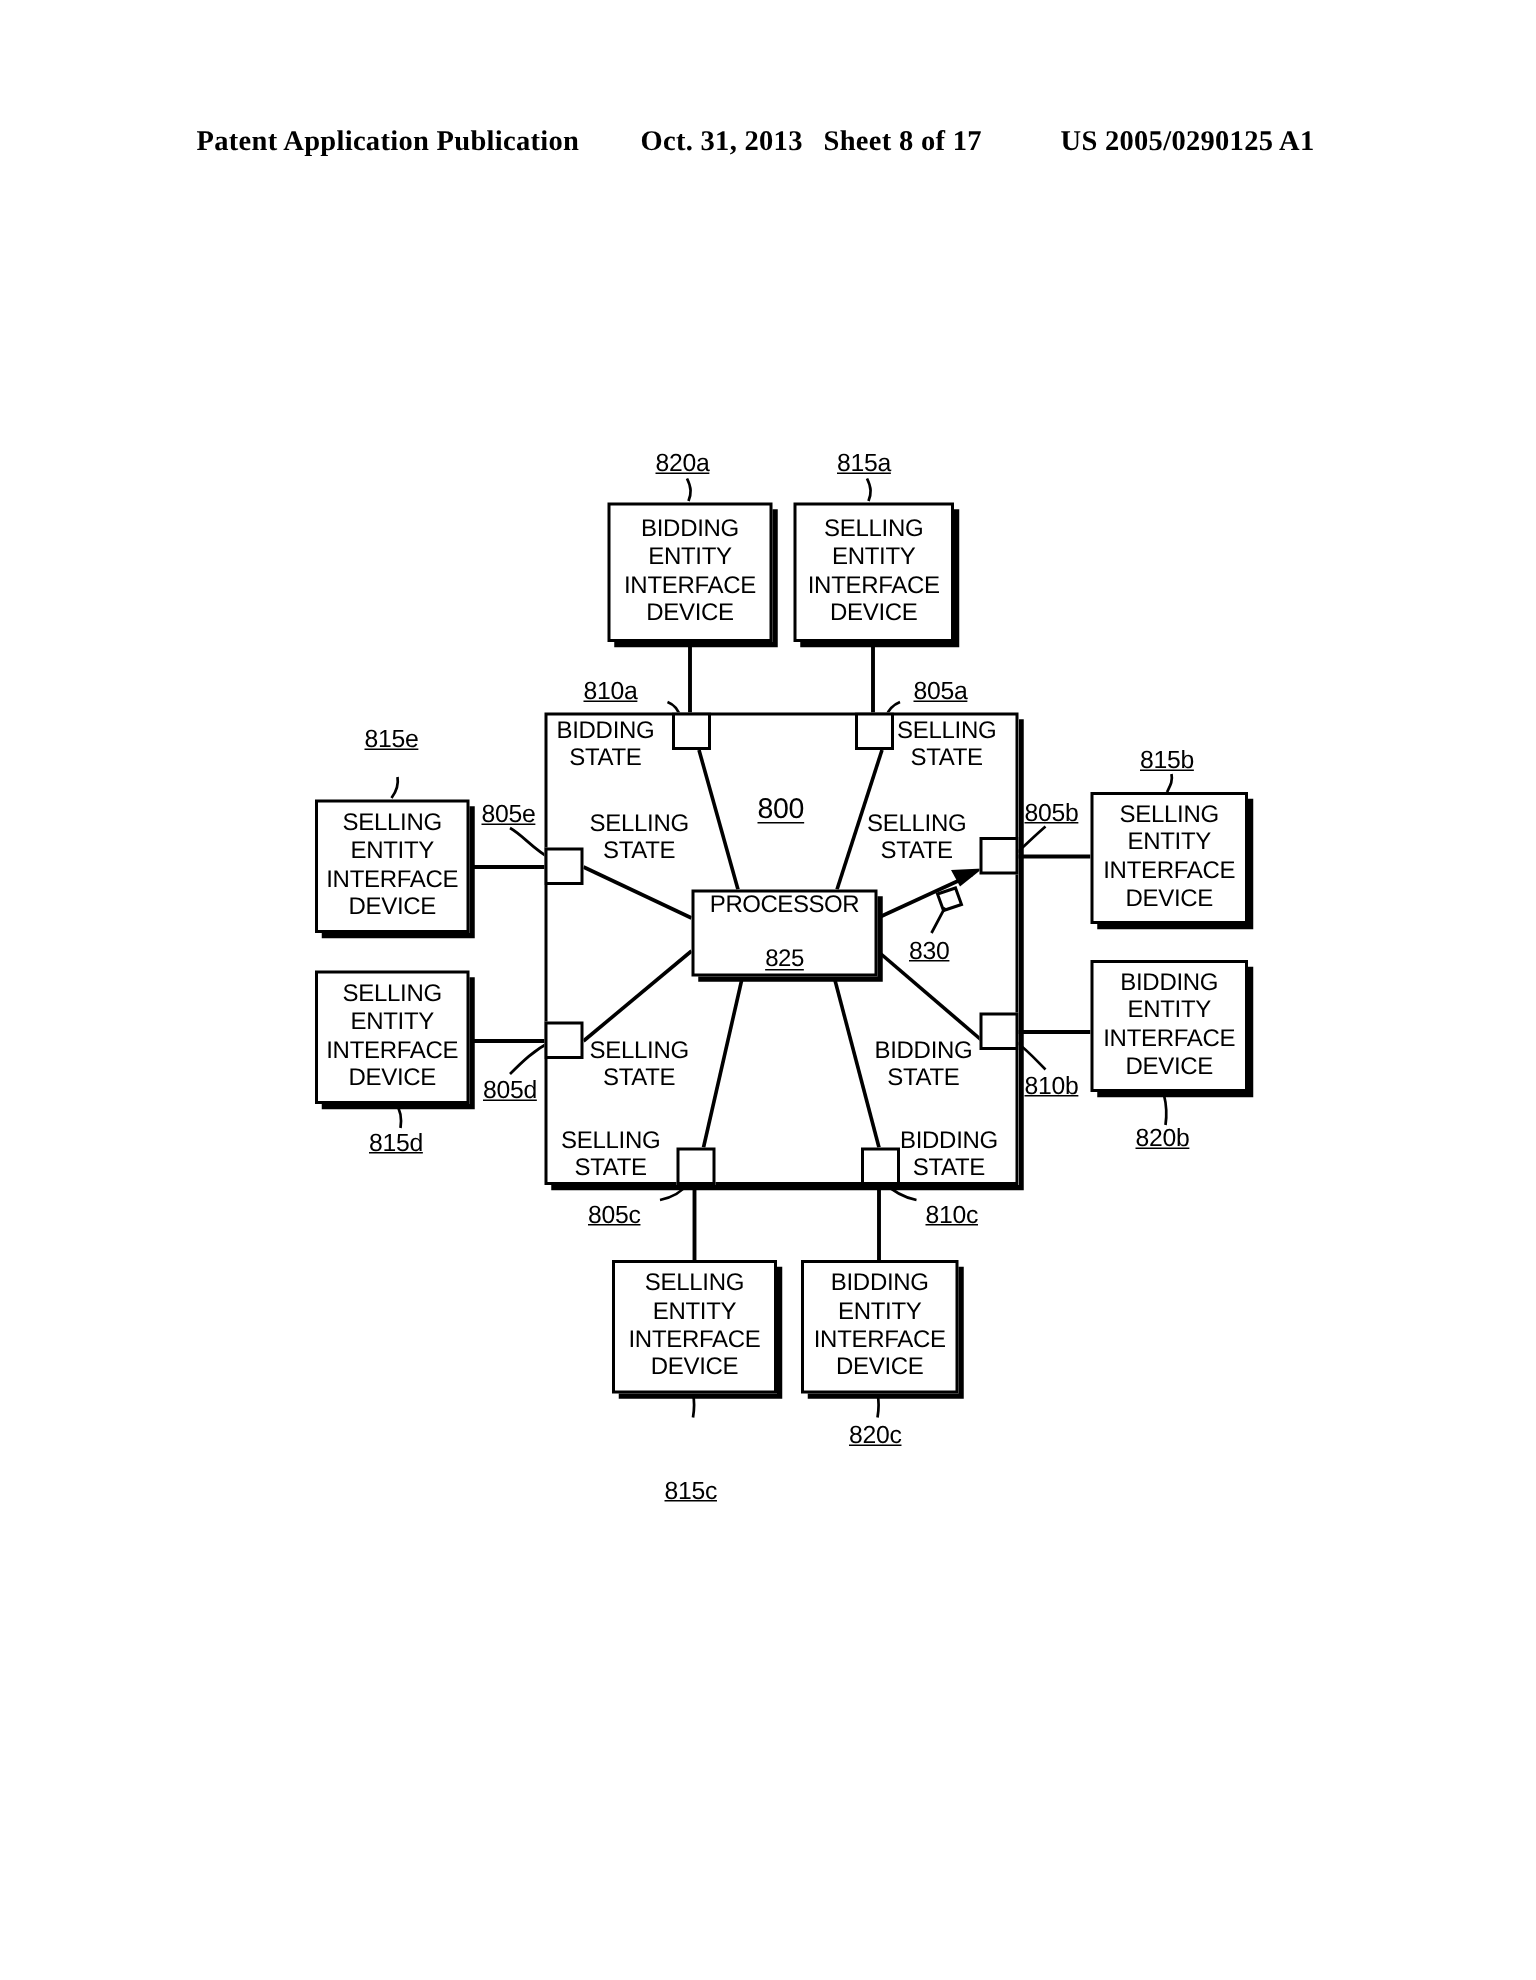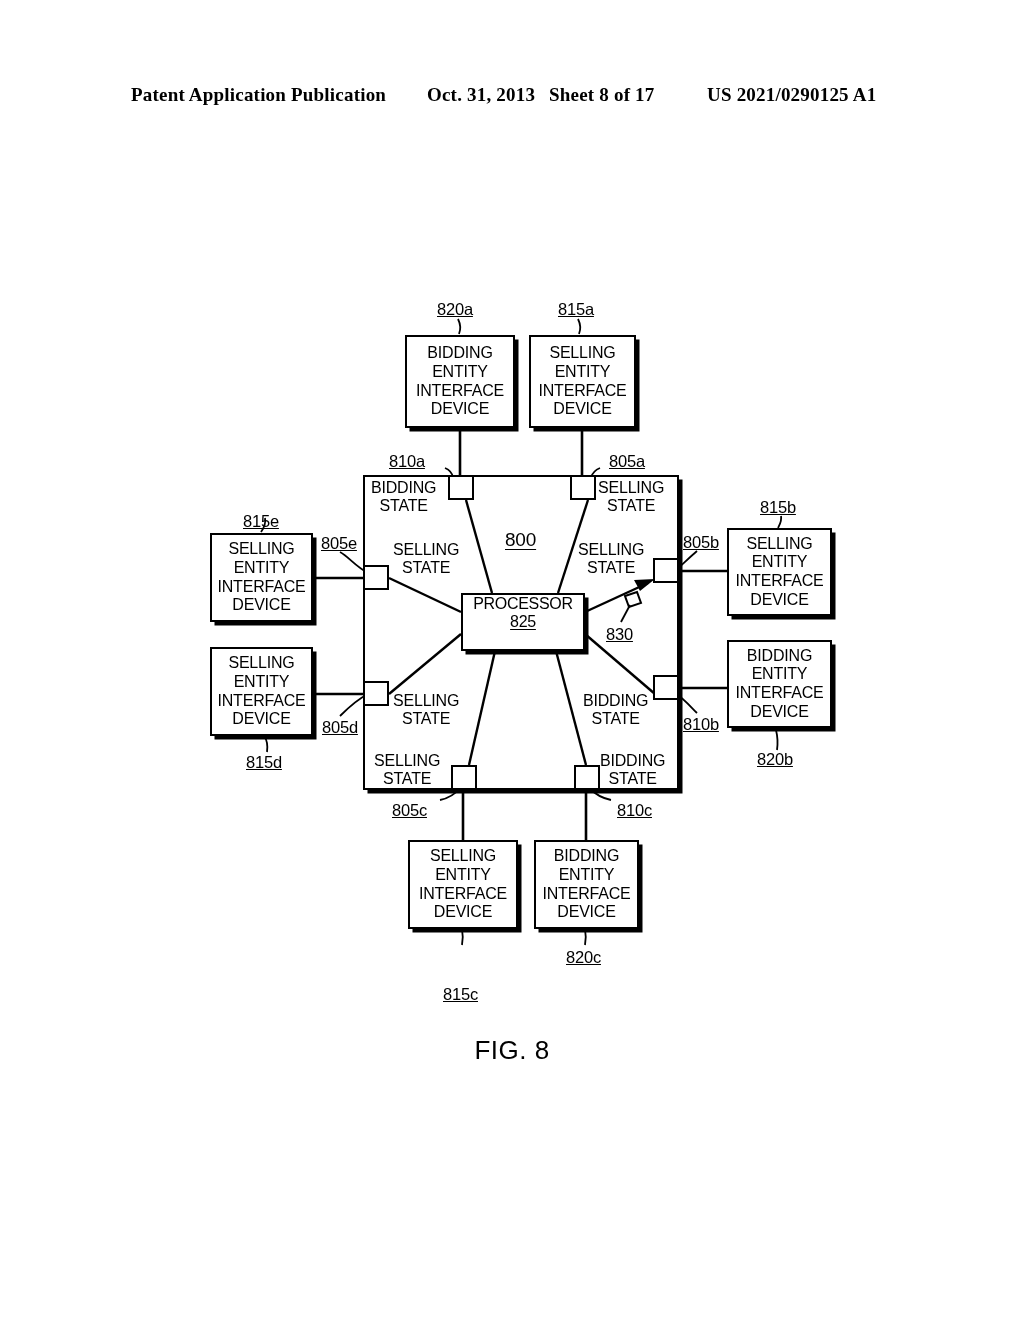"US 2021/0290125 A1" span.hdr-patno { text: 2021/0290125 -> 2005/0290125 }
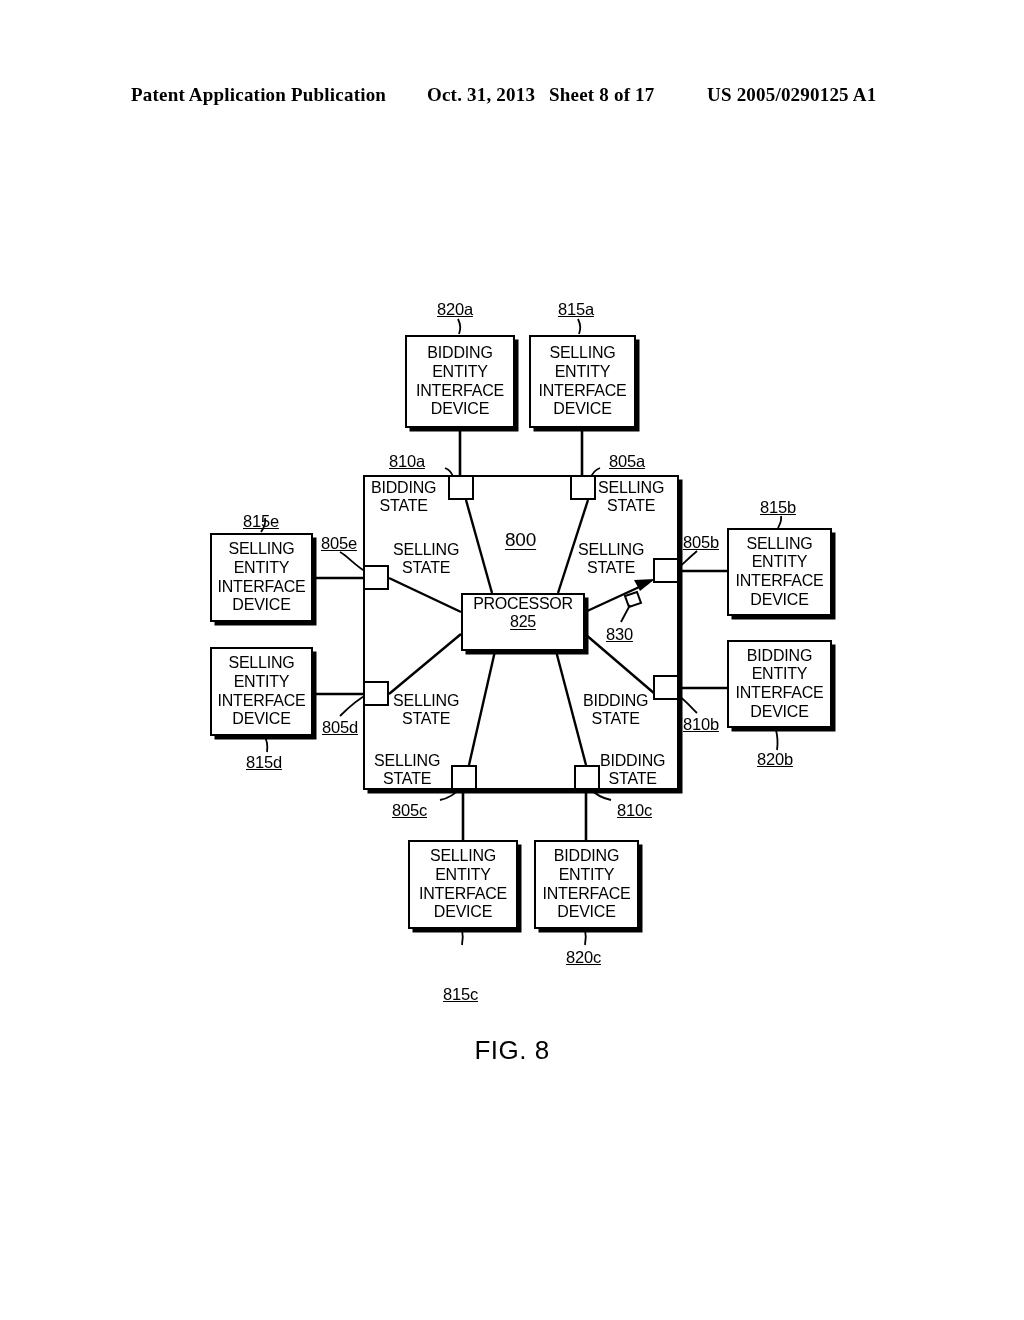"815e" div.ref-num { top: 512px -> 484px }
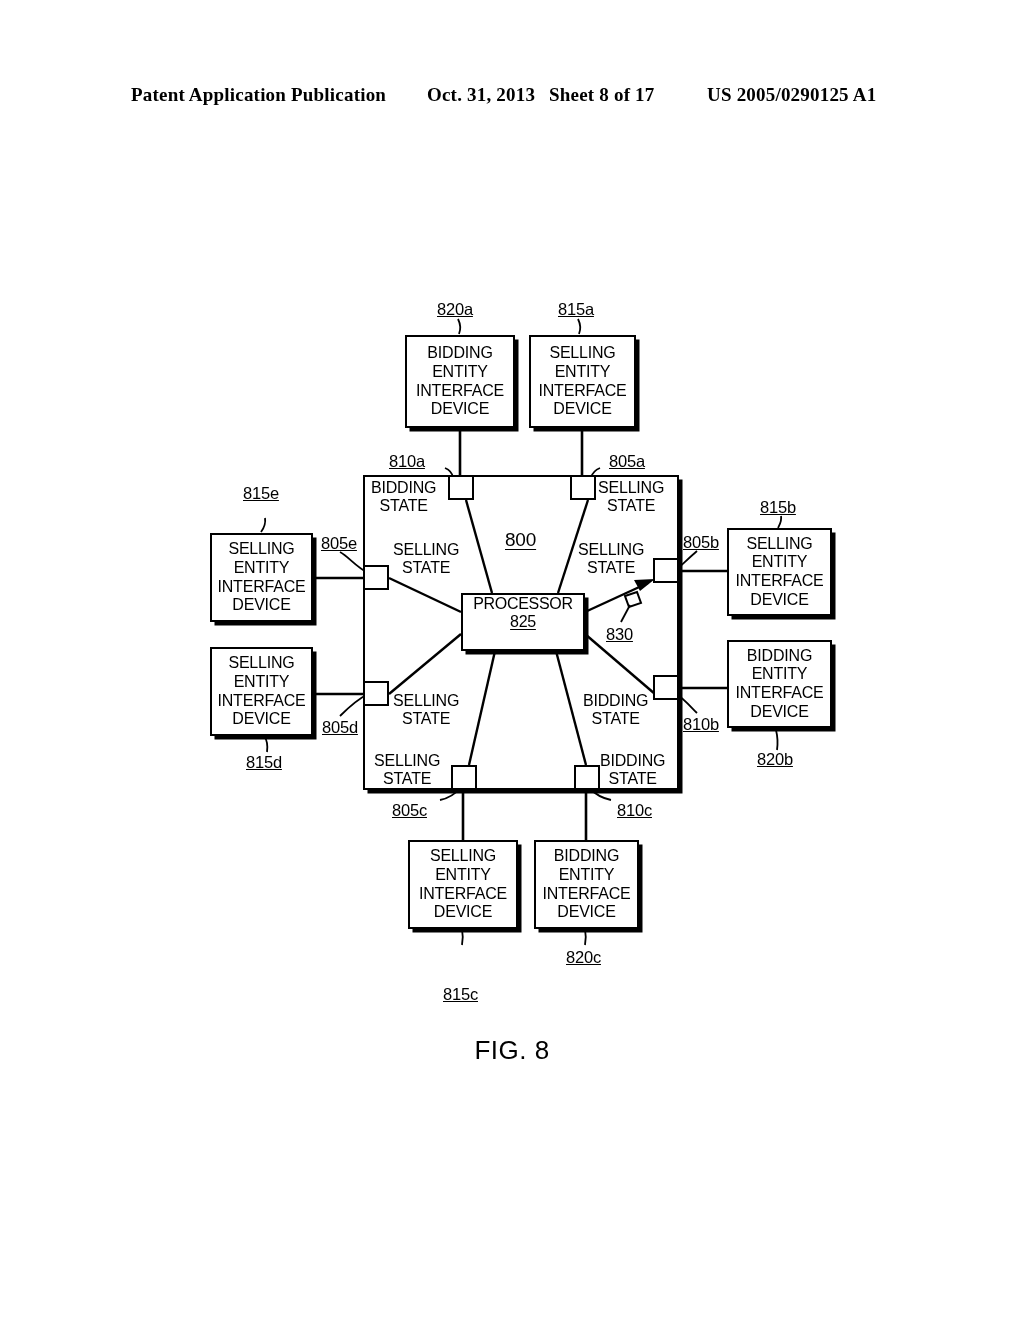"PROCESSOR" #processor-box { justify-content: flex-start -> space-between }
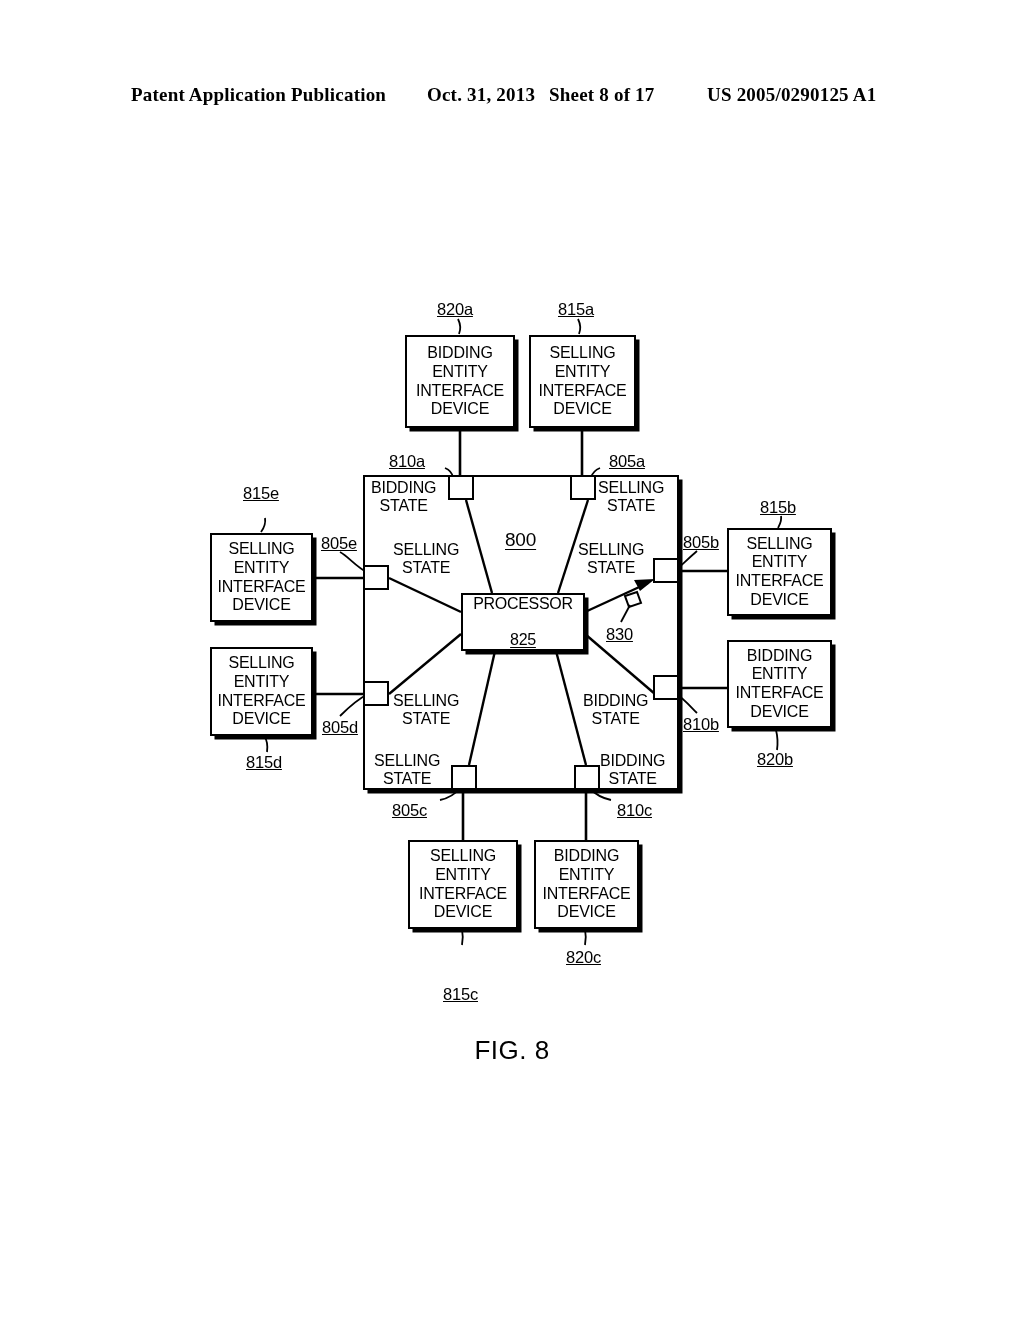"FIG. 8" div { html: <div>FIG. 8</div> -> none }
